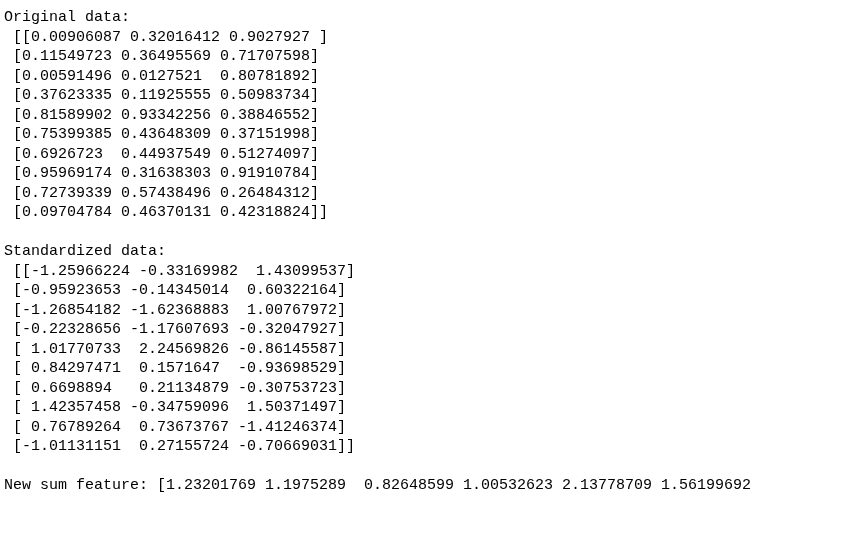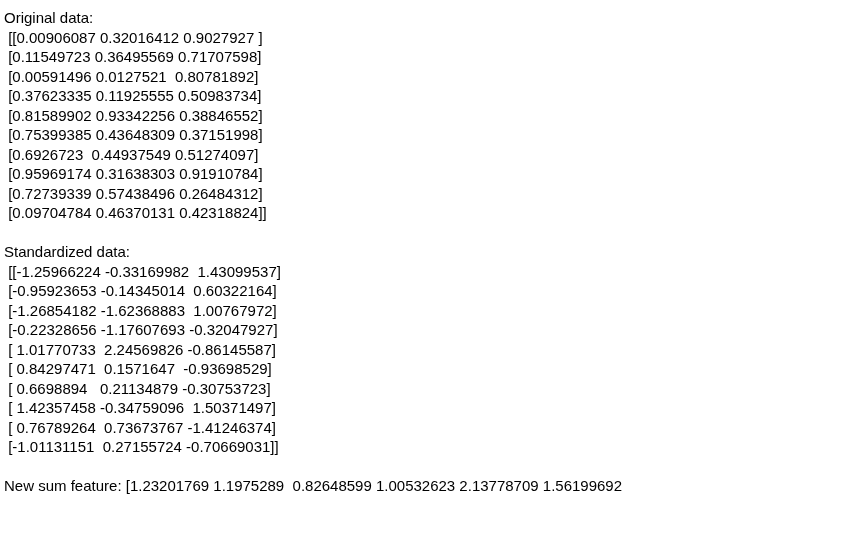"Original data:" pre { font-family: Liberation Sans, sans-serif -> Liberation Mono, monospace }
